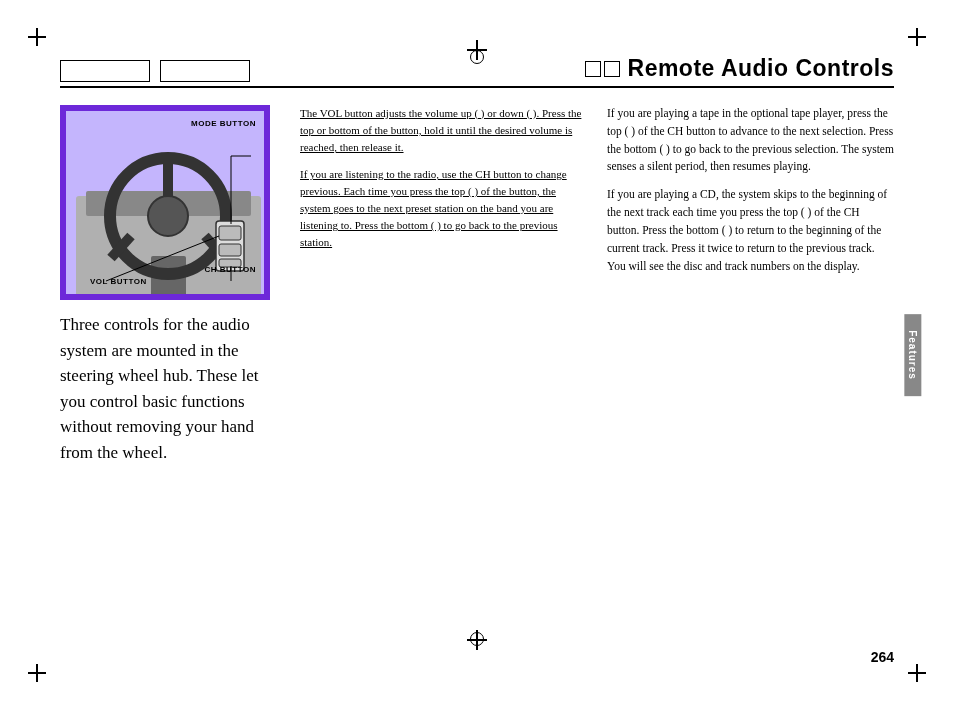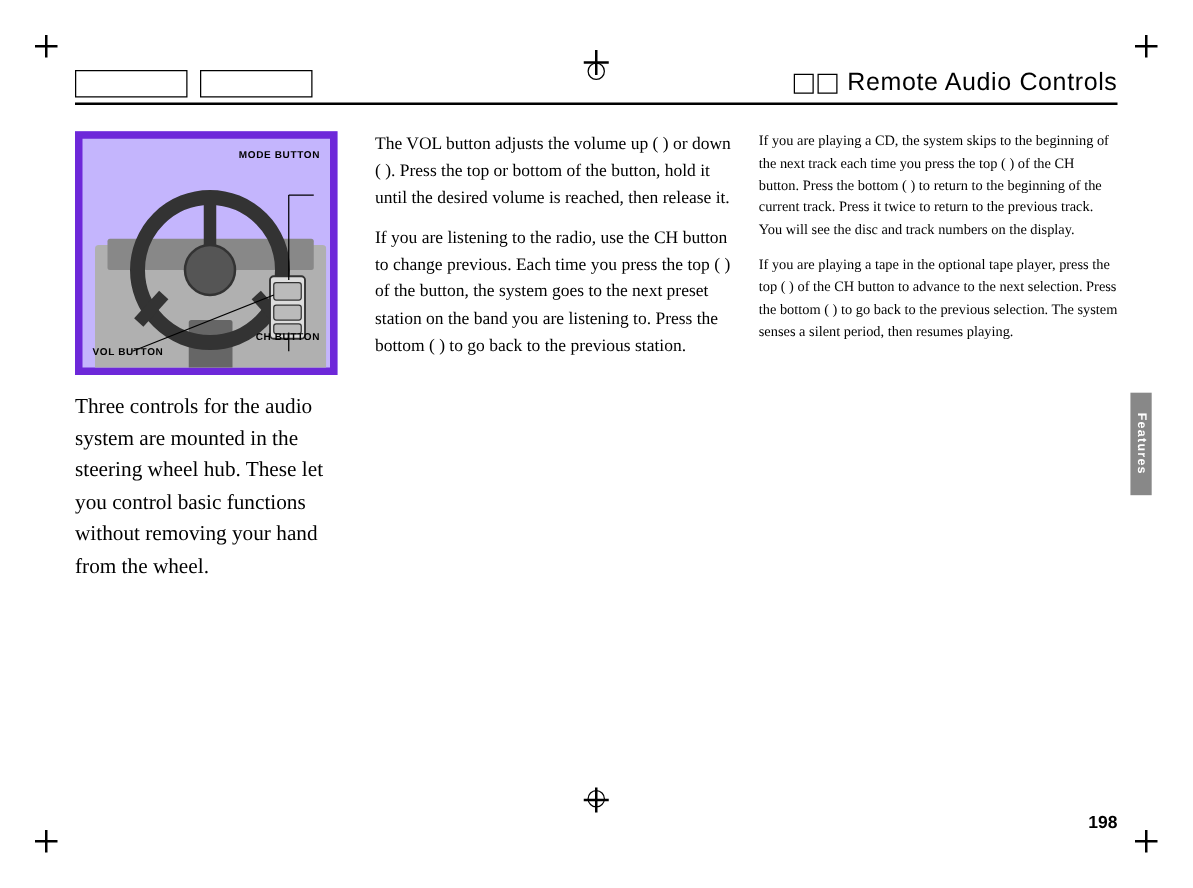"Remote Audio Controls" .page-title { font-size: 20px -> 23px; font-weight: normal -> bold }
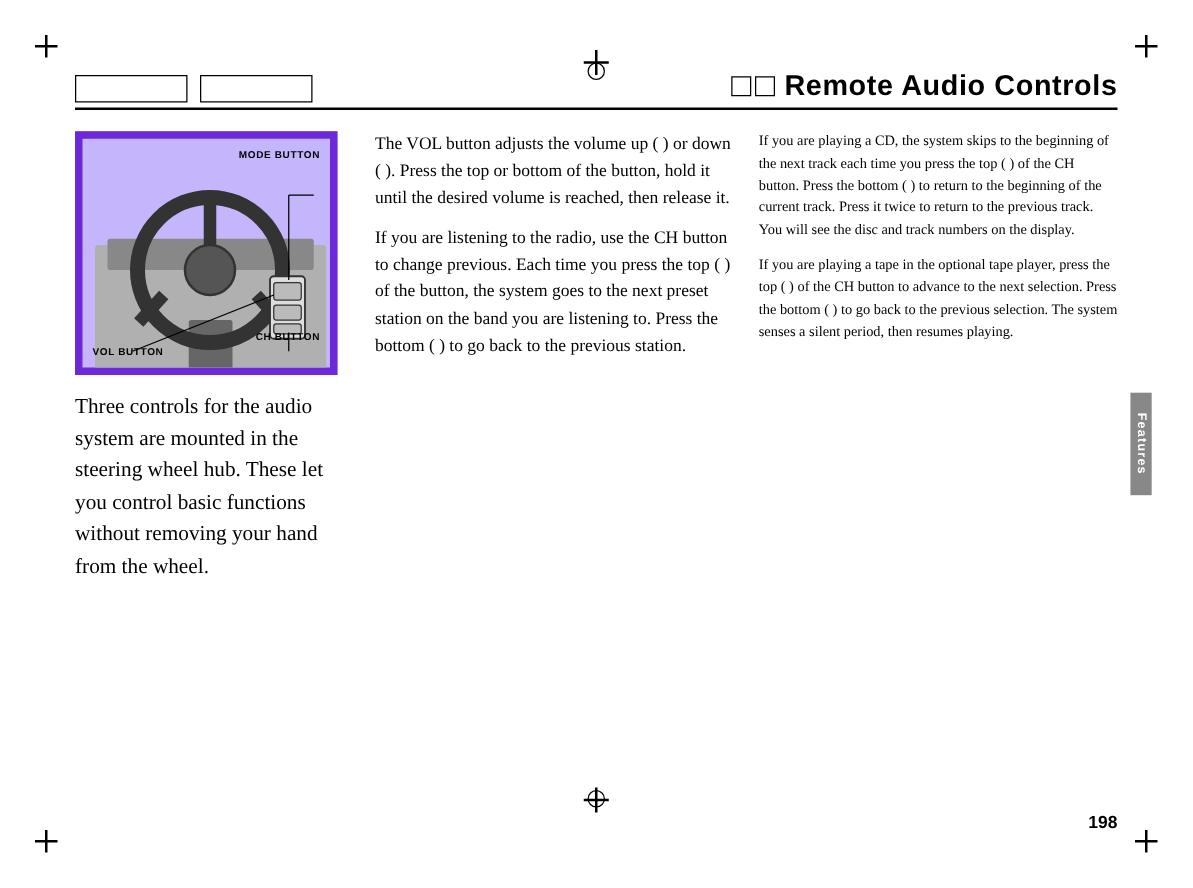"The VOL button adjusts the" .col-middle { font-size: 14px -> 11px; text-decoration: none -> underline }
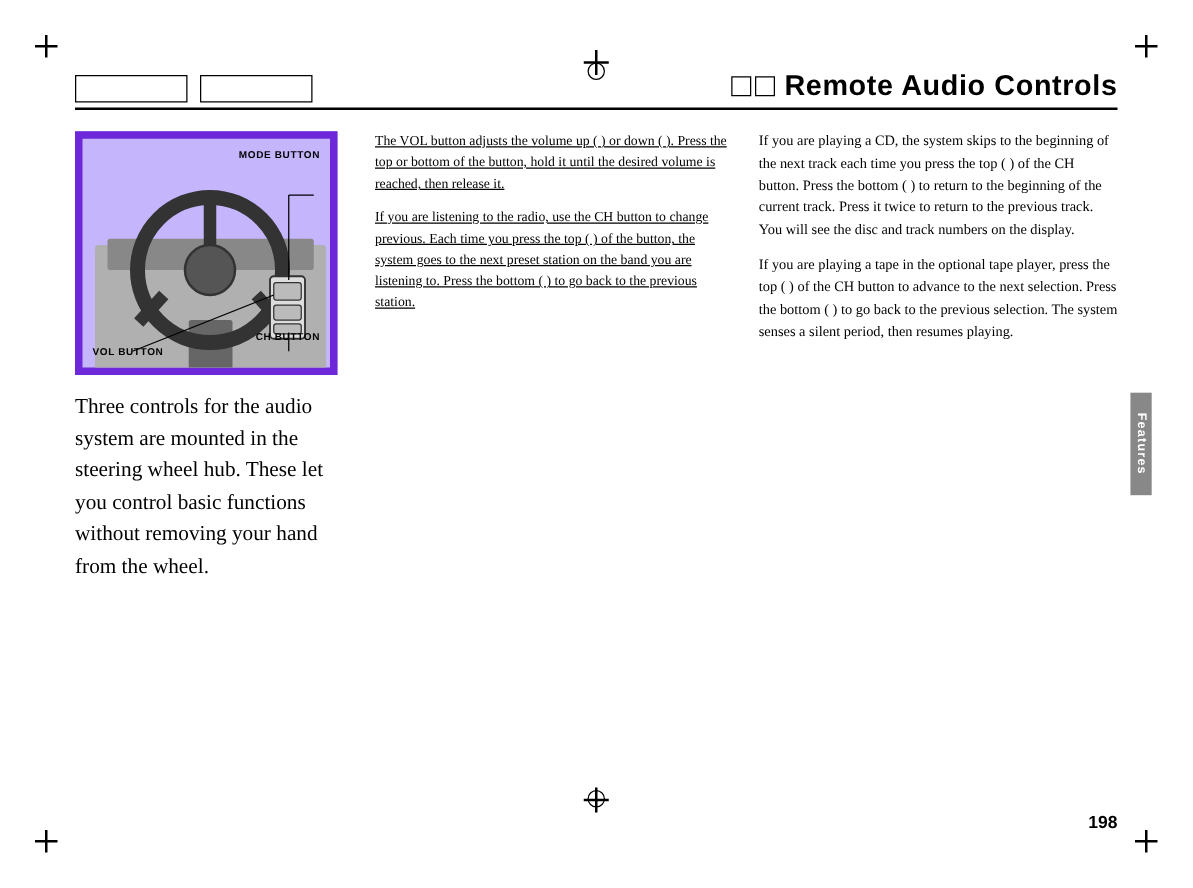"If you are playing a" p { order: before "If you are playing a tape" -> after "If you are playing a tape" }
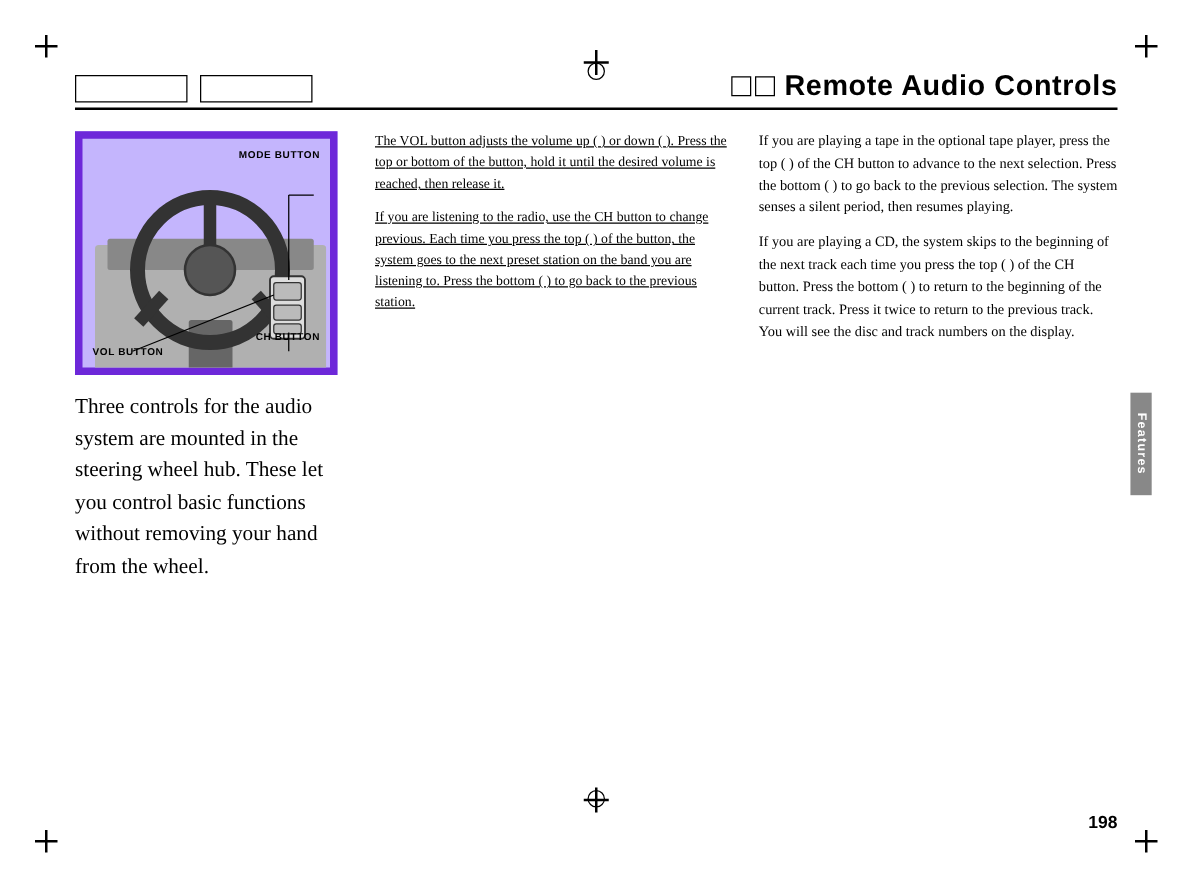"VOL BUTTON" .vol-button-label { left: 8px -> 24px }
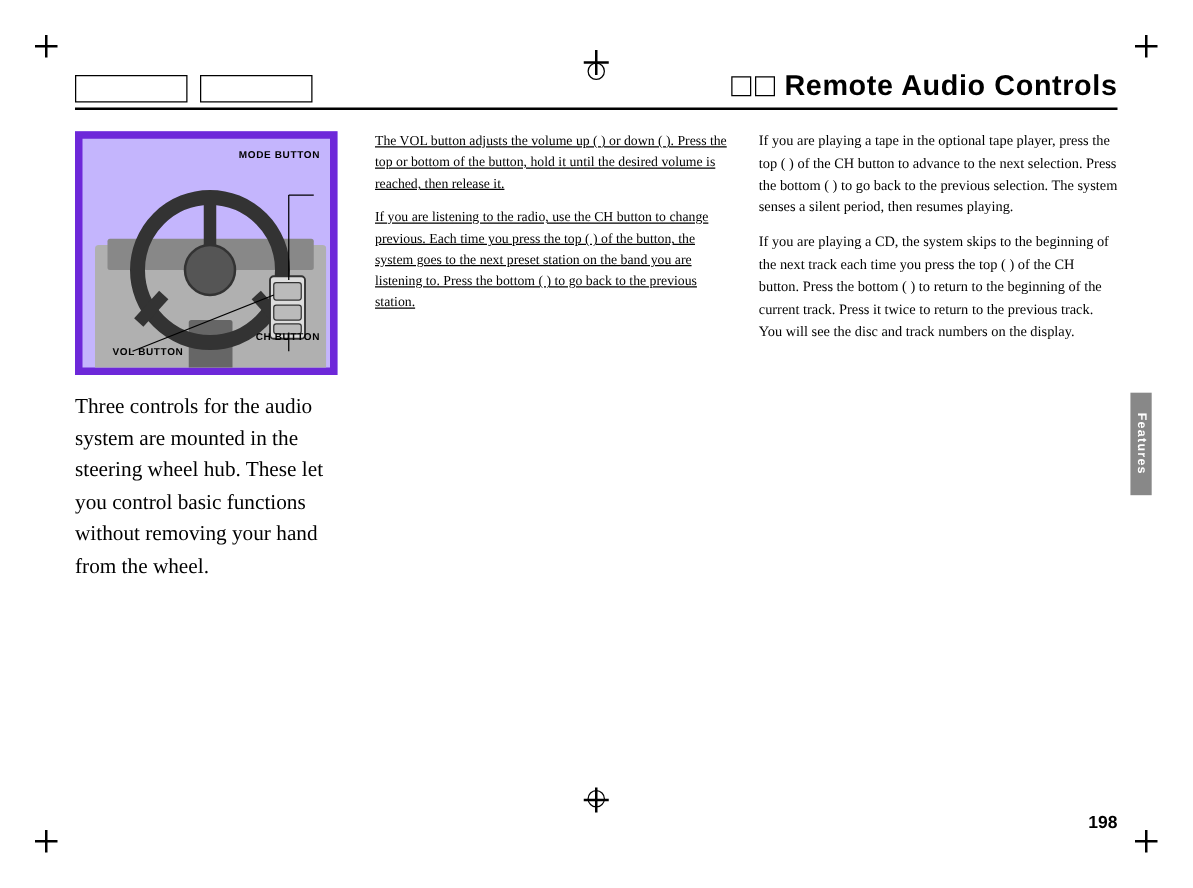"198" div.page-number { text: 198 -> 264 }
